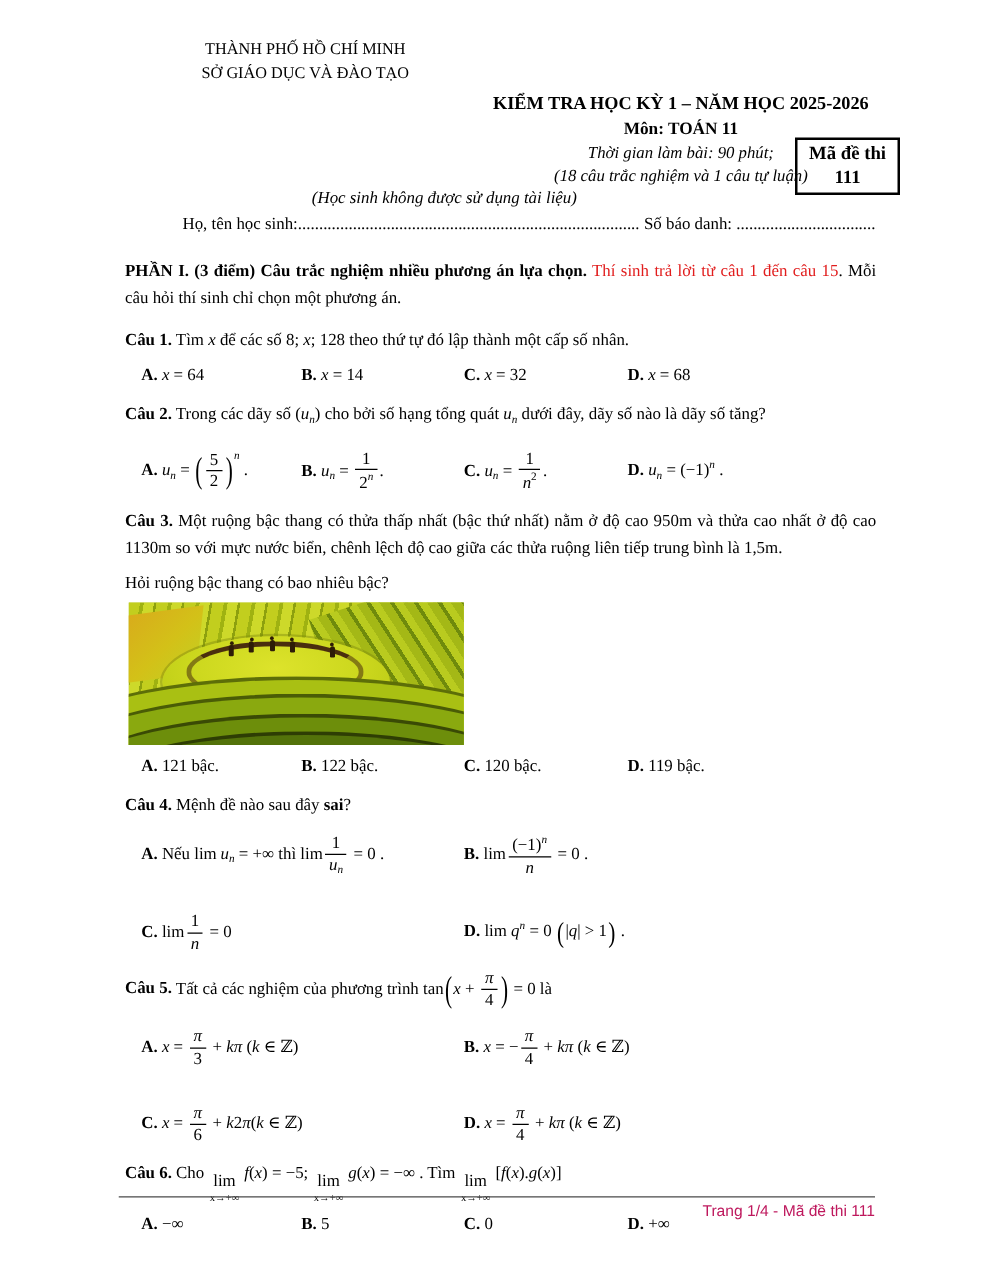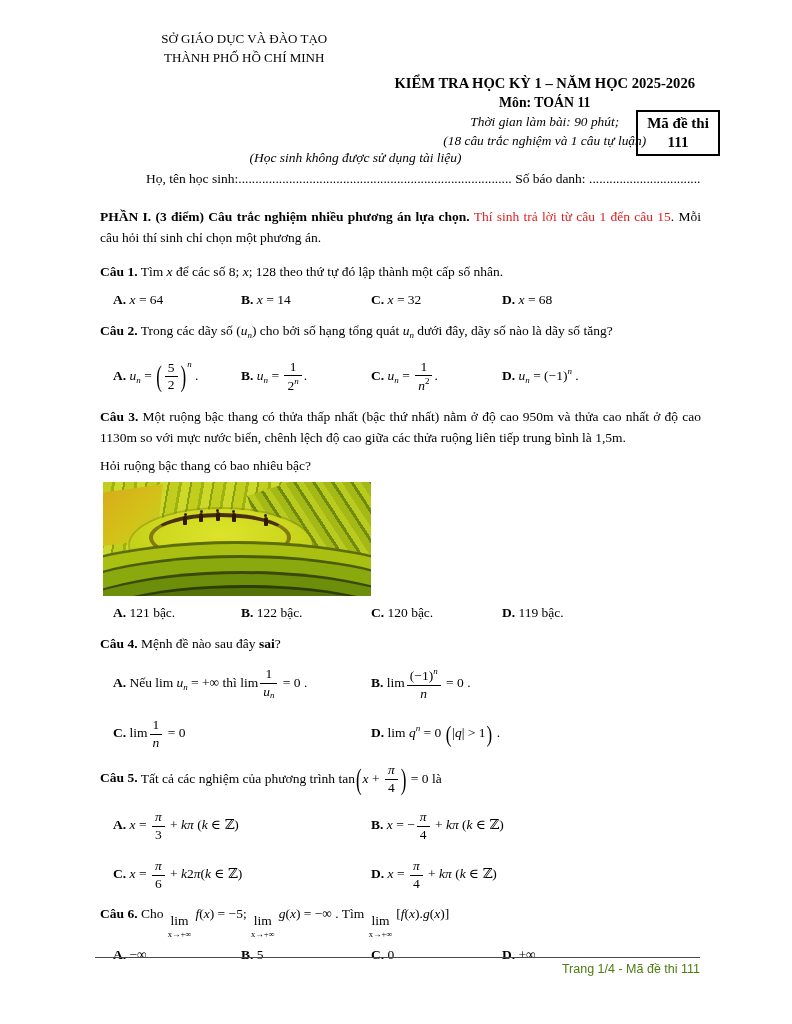"SỞ GIÁO DỤC VÀ ĐÀO" div { order: before "THÀNH PHỐ HỒ CHÍ MINH" -> after "THÀNH PHỐ HỒ CHÍ MINH" }
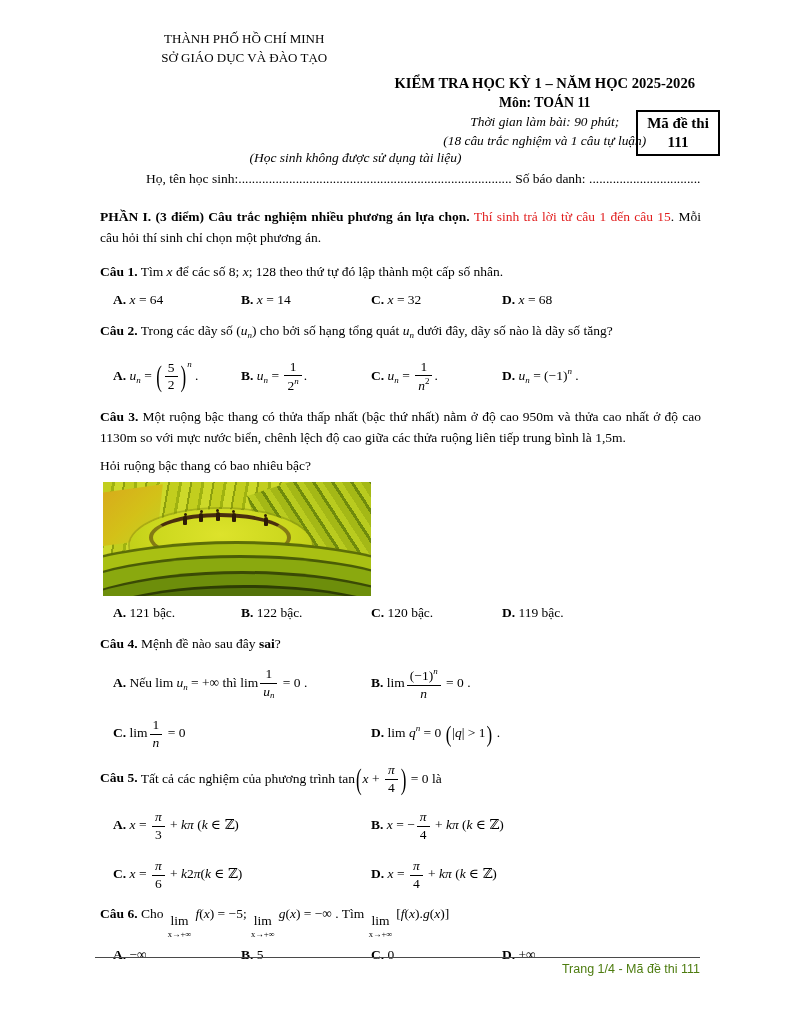"A. Nếu lim un =" .opts2 { row-gap: 16px -> 28px }
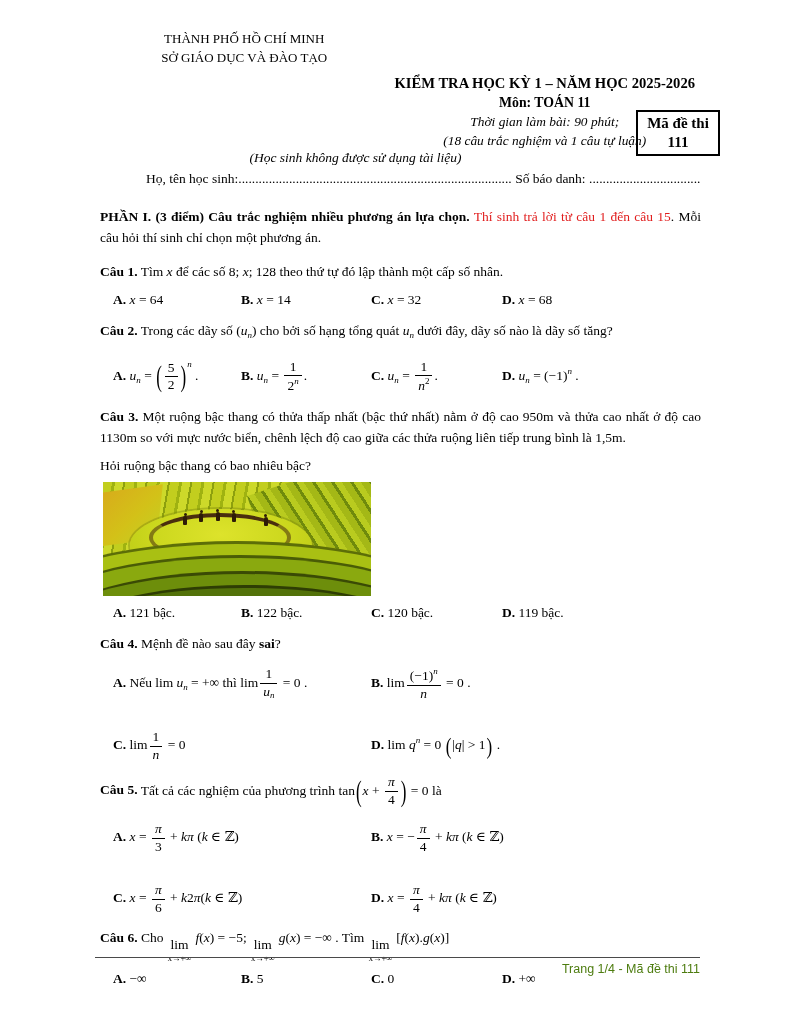"Trang 1/4 - Mã đề" .footer-text { color: #4d7c0f -> #be185d }
